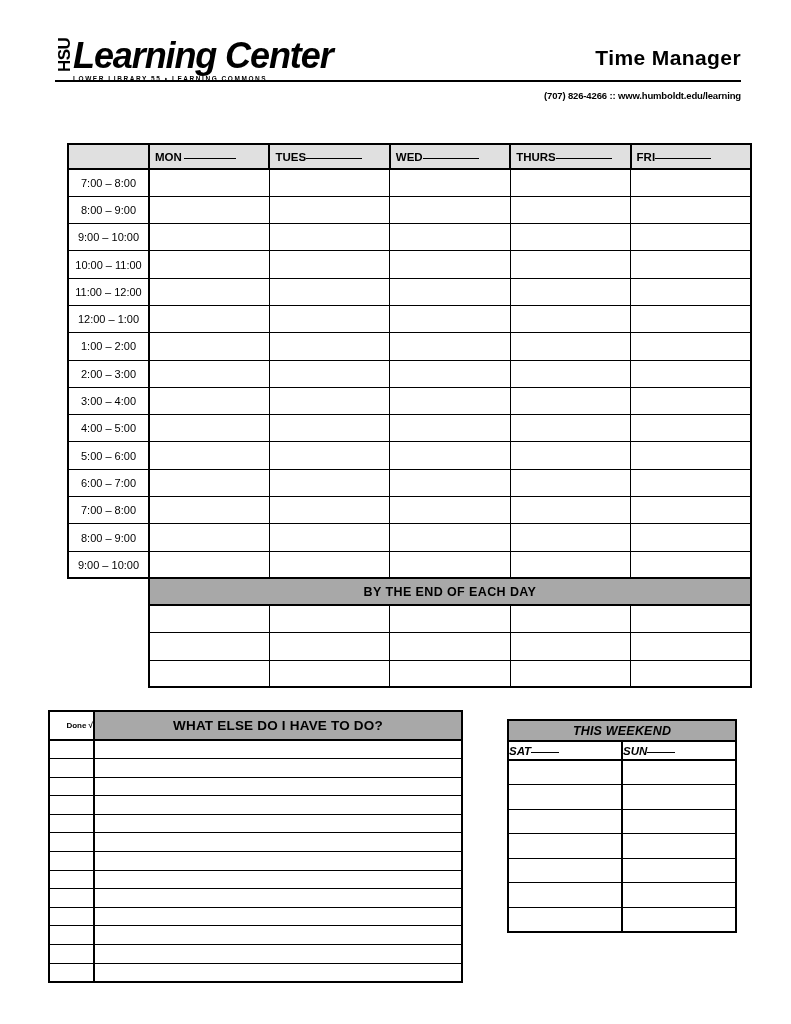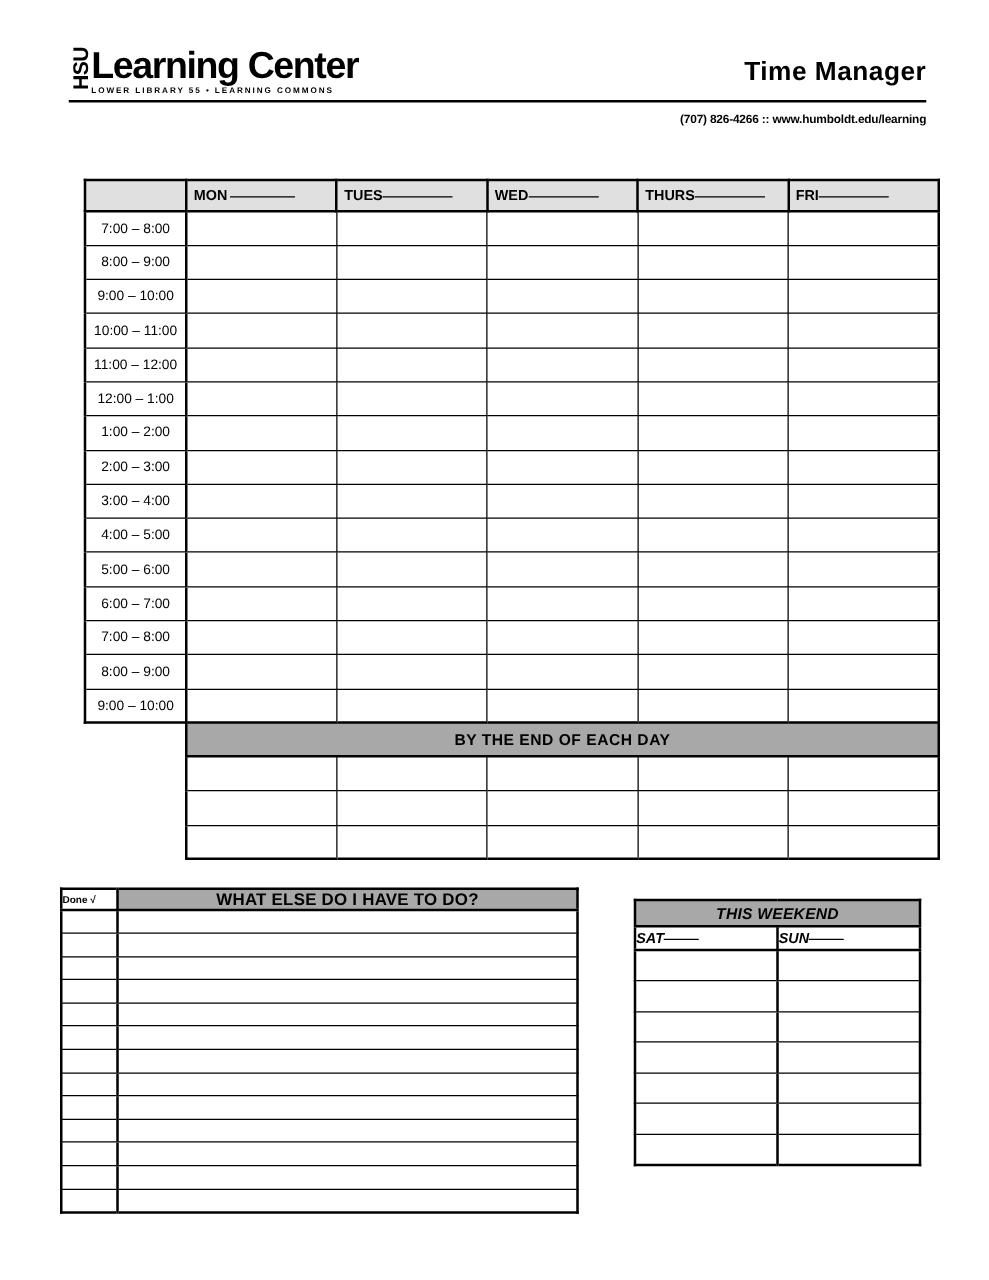"Learning Center" .logo-main { font-size: 30px -> 36px; font-style: none -> italic }
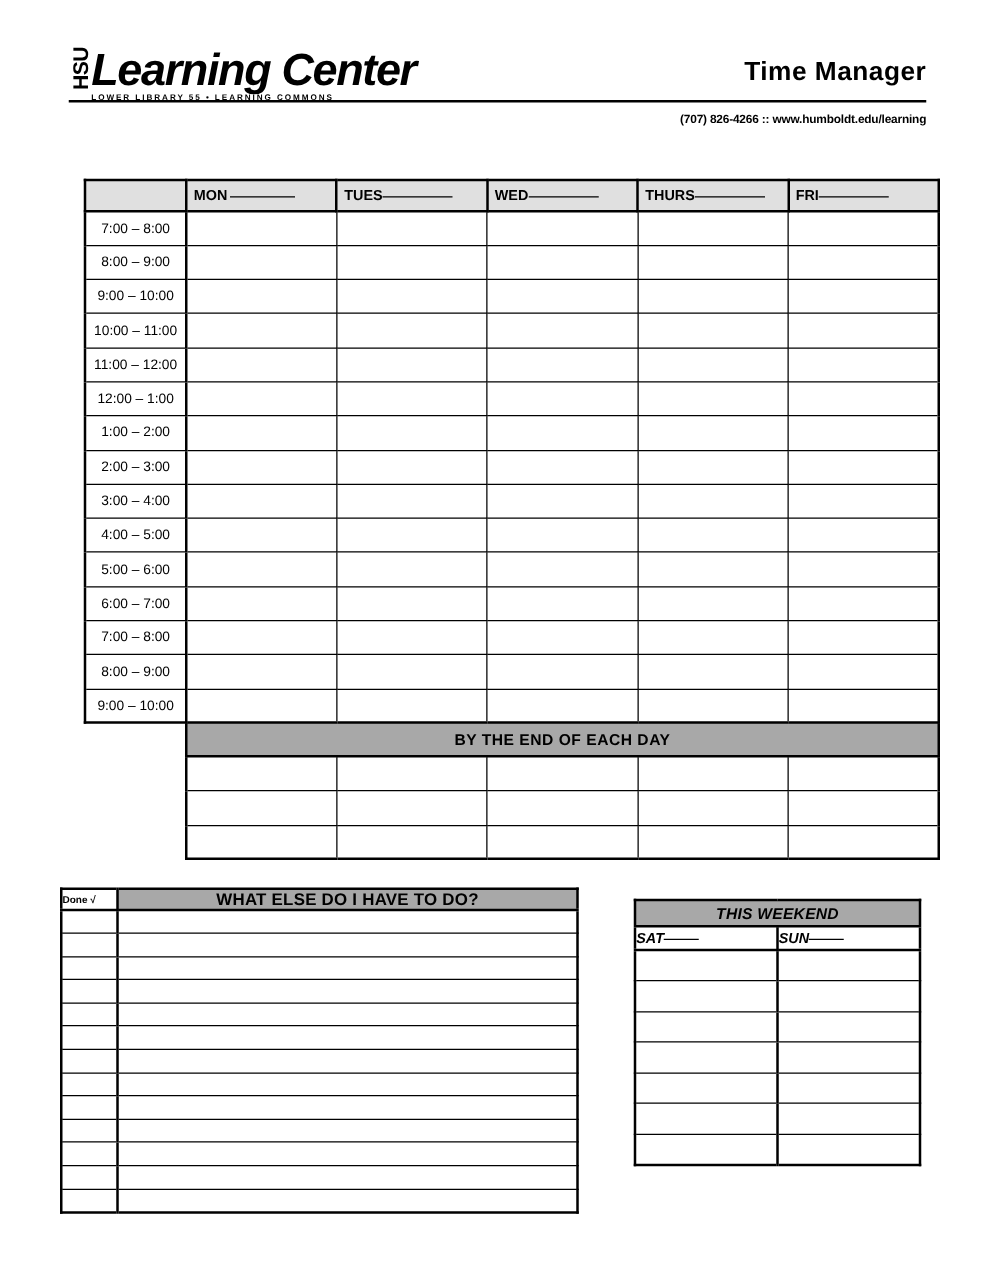"Done √" .tasks-done-head { text-align: left -> right }
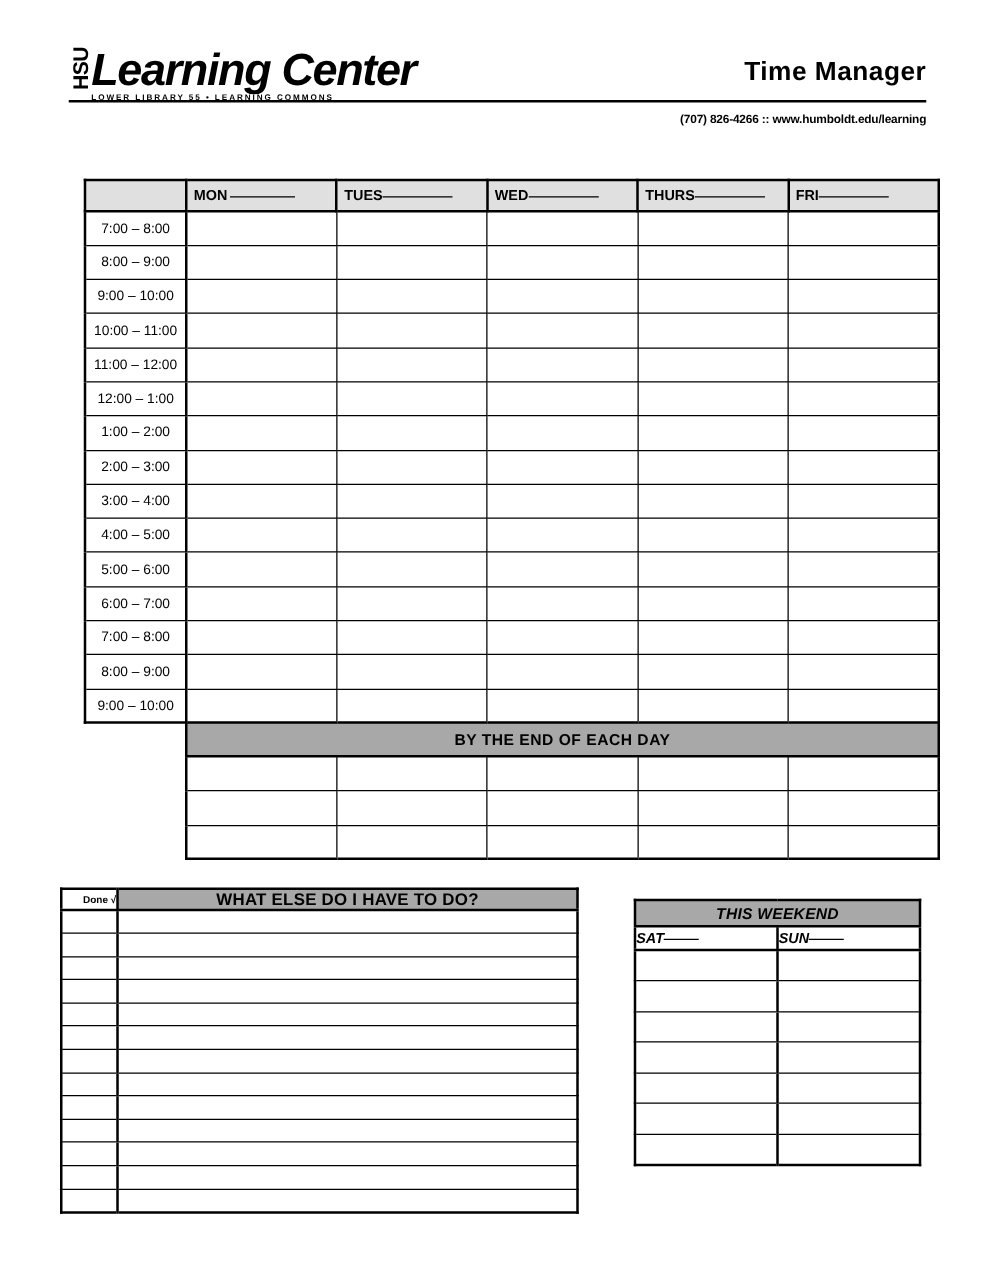"WHAT ELSE DO I HAVE" .tasks-title-head { height: 17px -> 29px }
